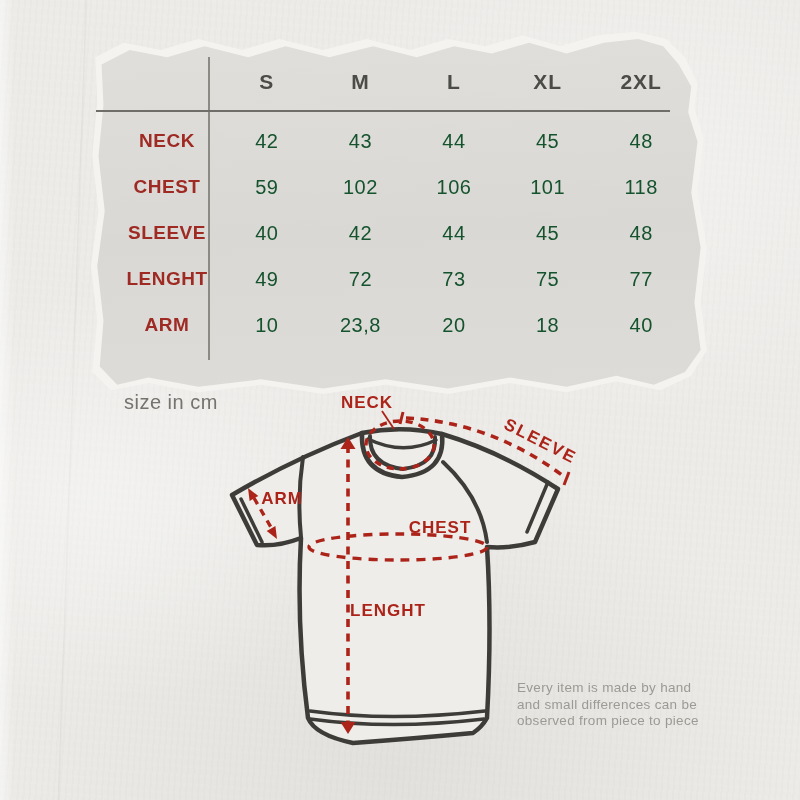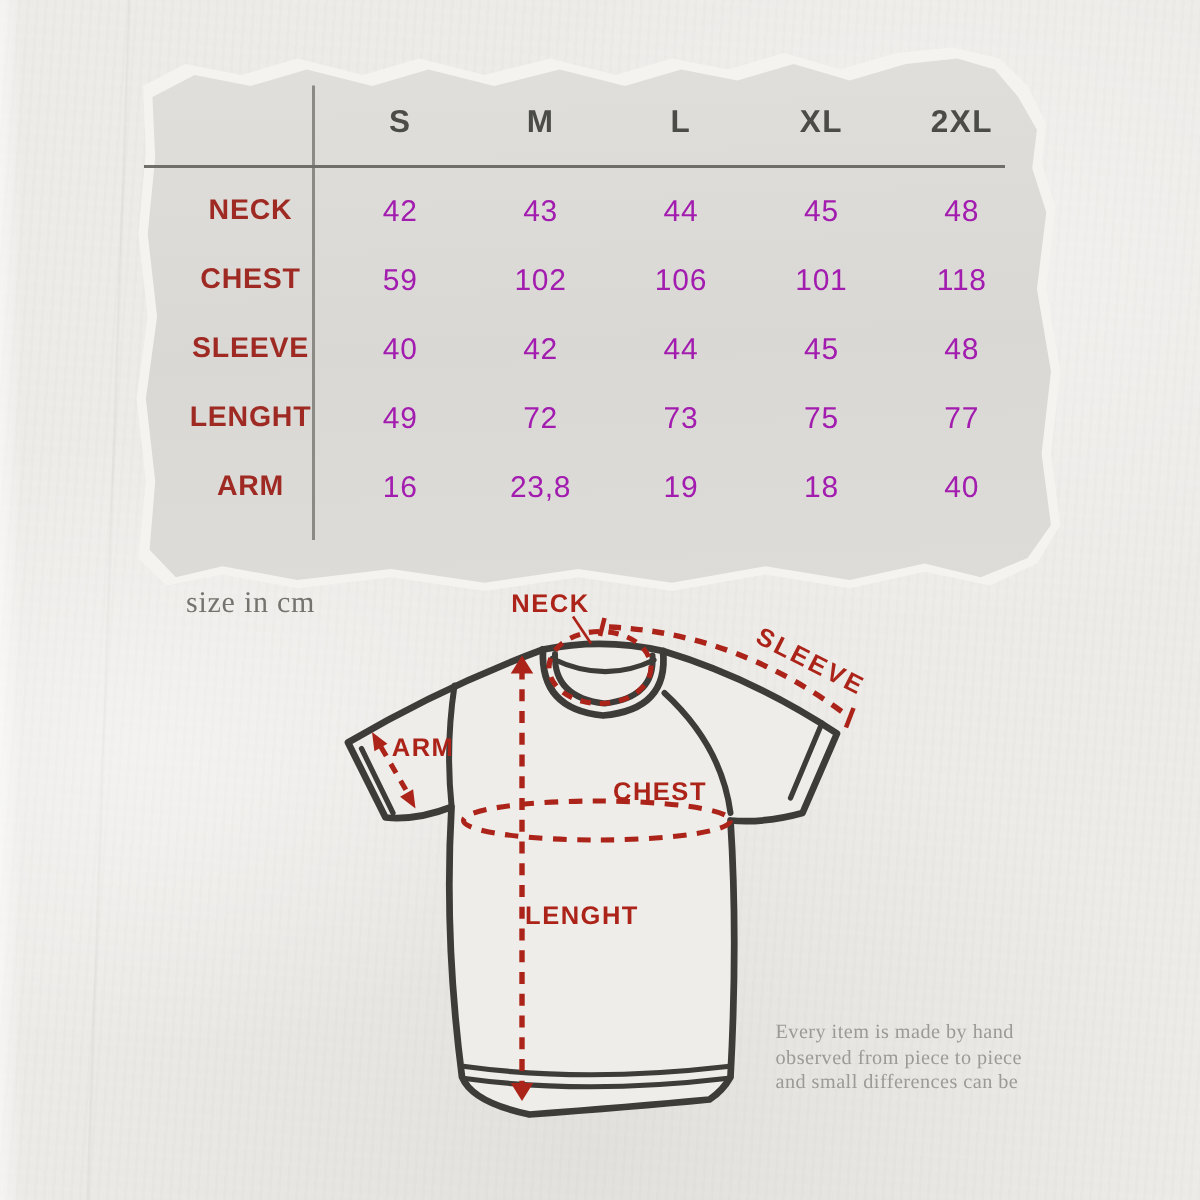"42" .cell { color: #a21caf -> #14532d }
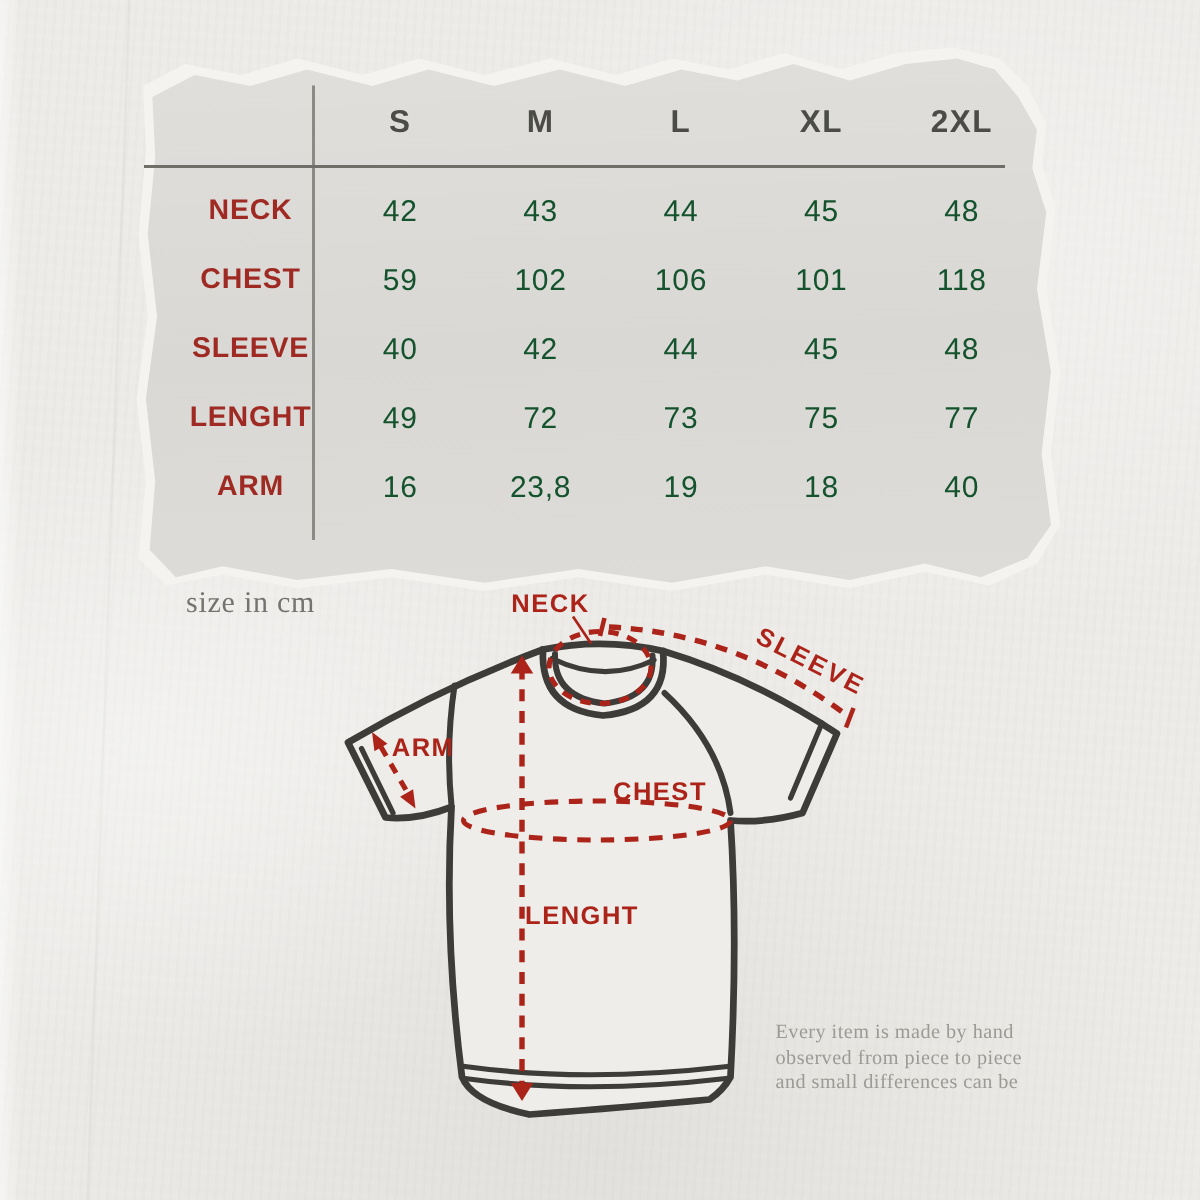"16" div.cell { text: 16 -> 10 }
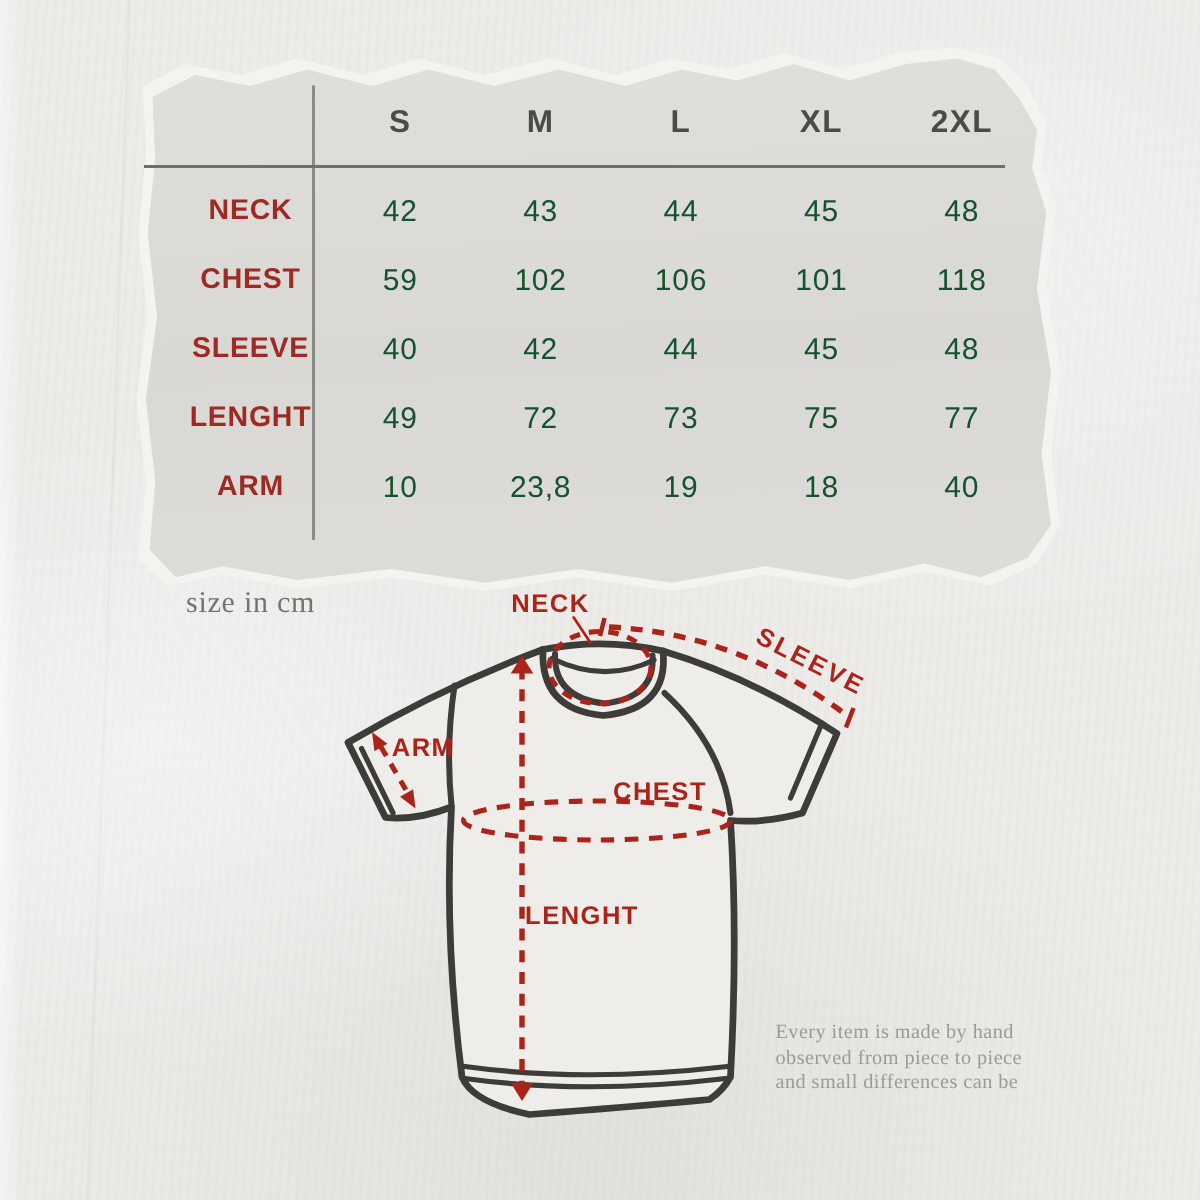"19" div.cell { text: 19 -> 20 }
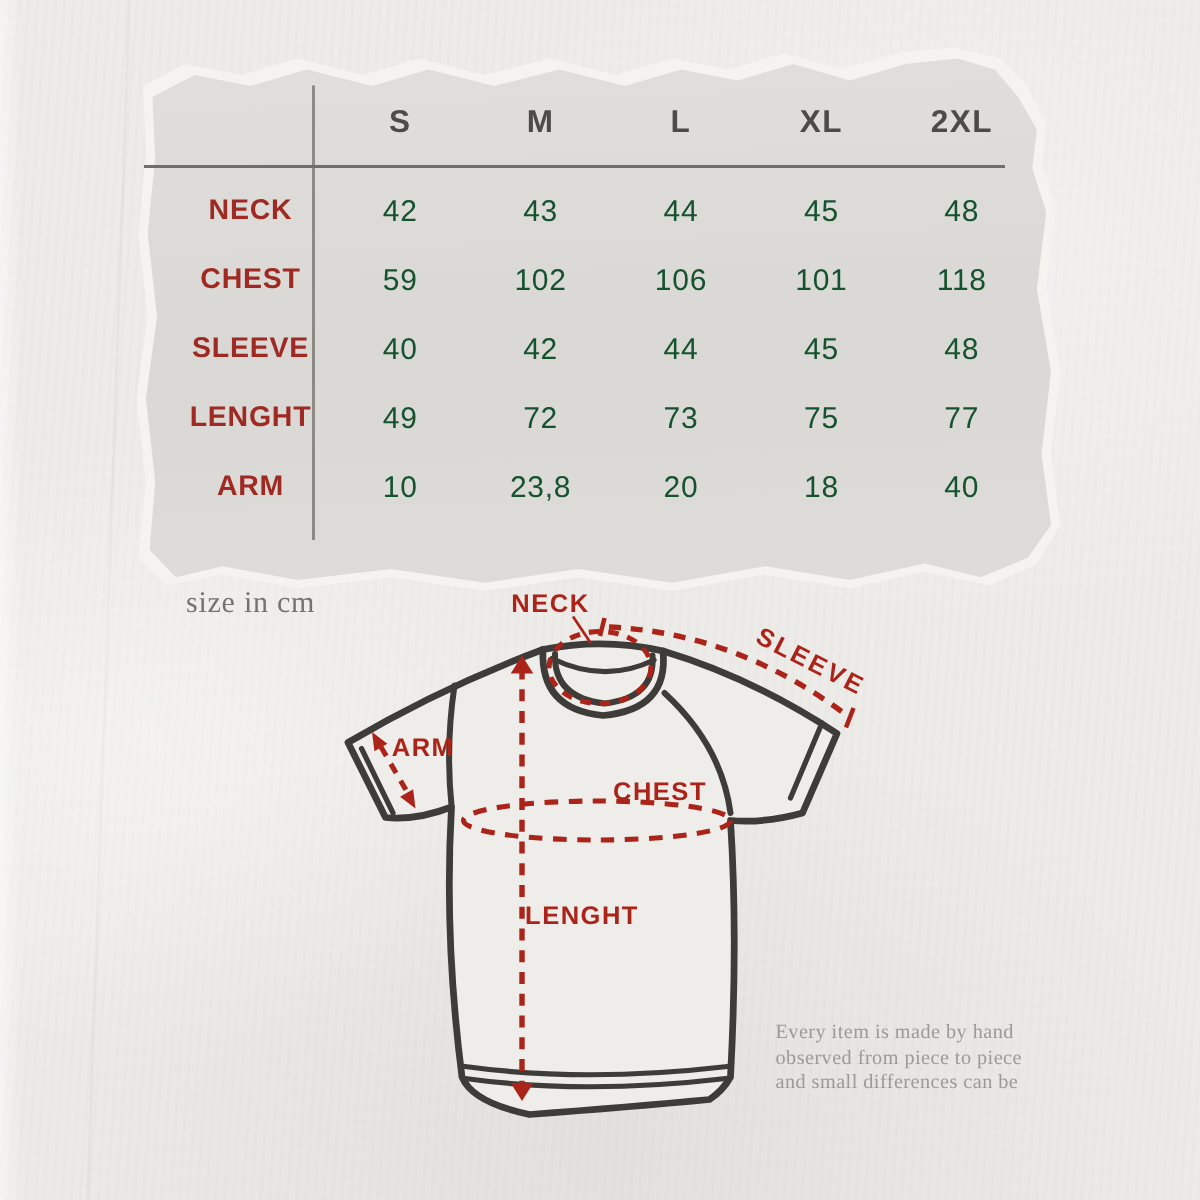"size in cm" .unit-note { font-family: Liberation Serif, serif -> none }
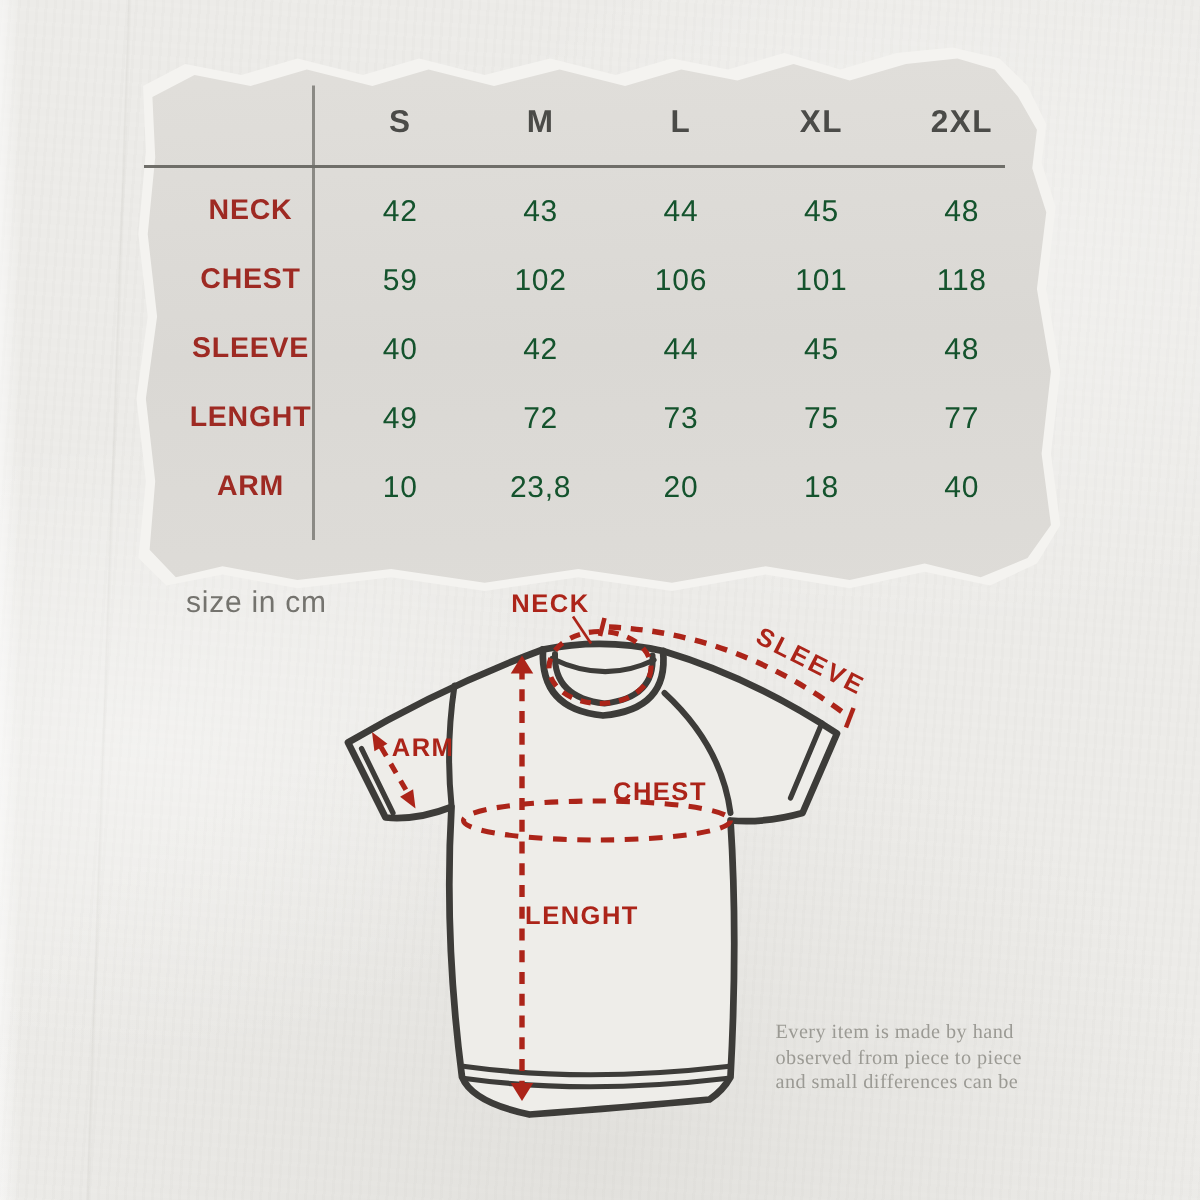"Every item is made by" .footnote { font-family: Liberation Serif, serif -> none }
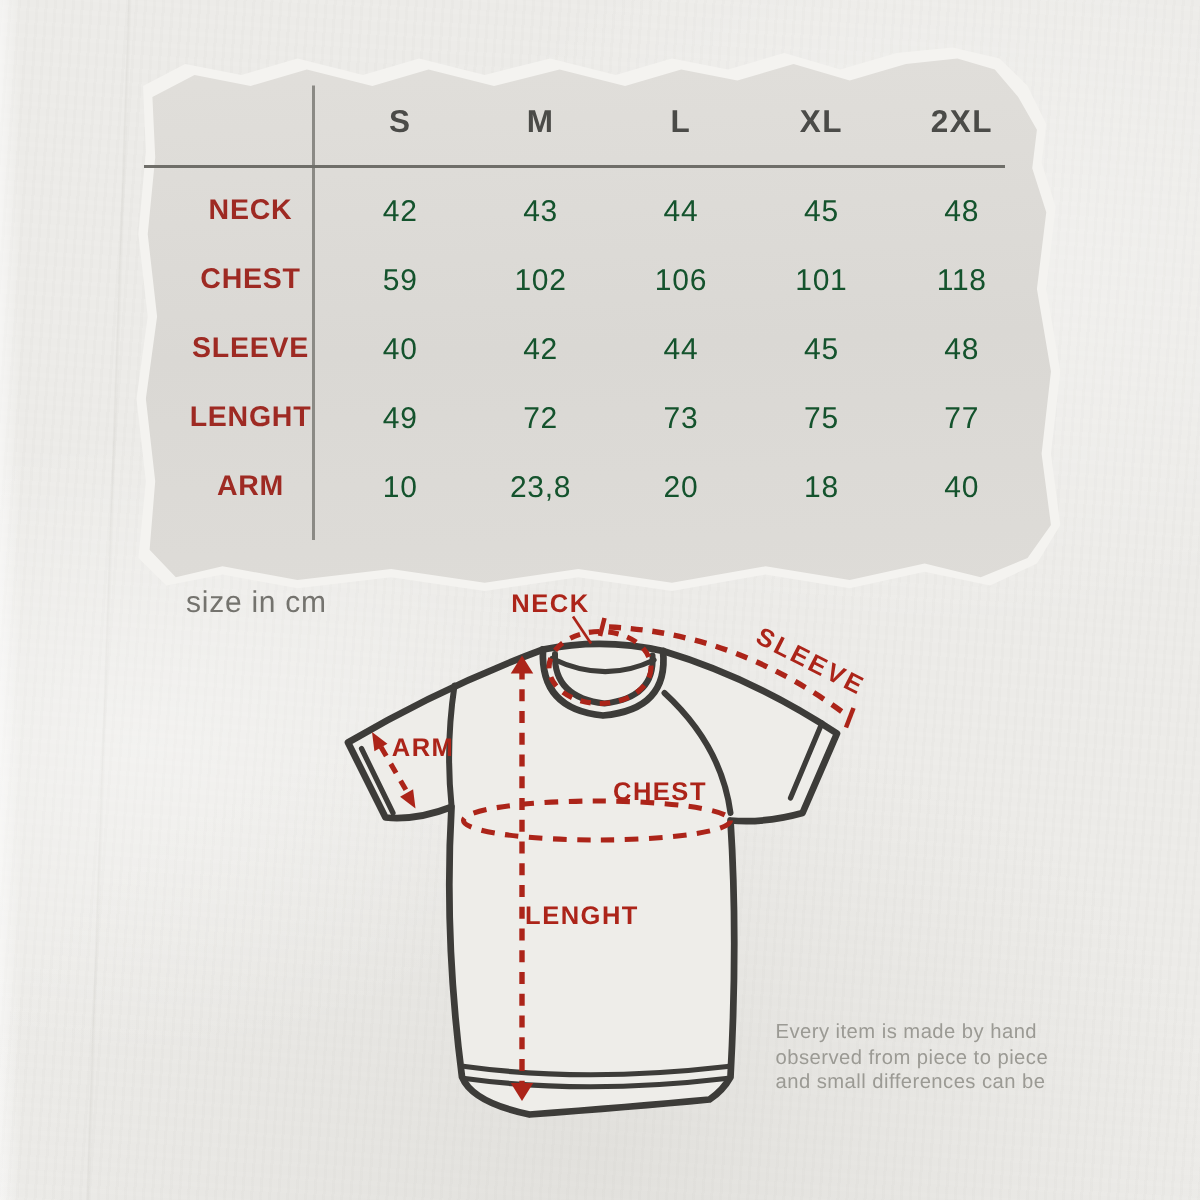"observed from piece to piece" div { order: before "and small differences can be" -> after "and small differences can be" }
